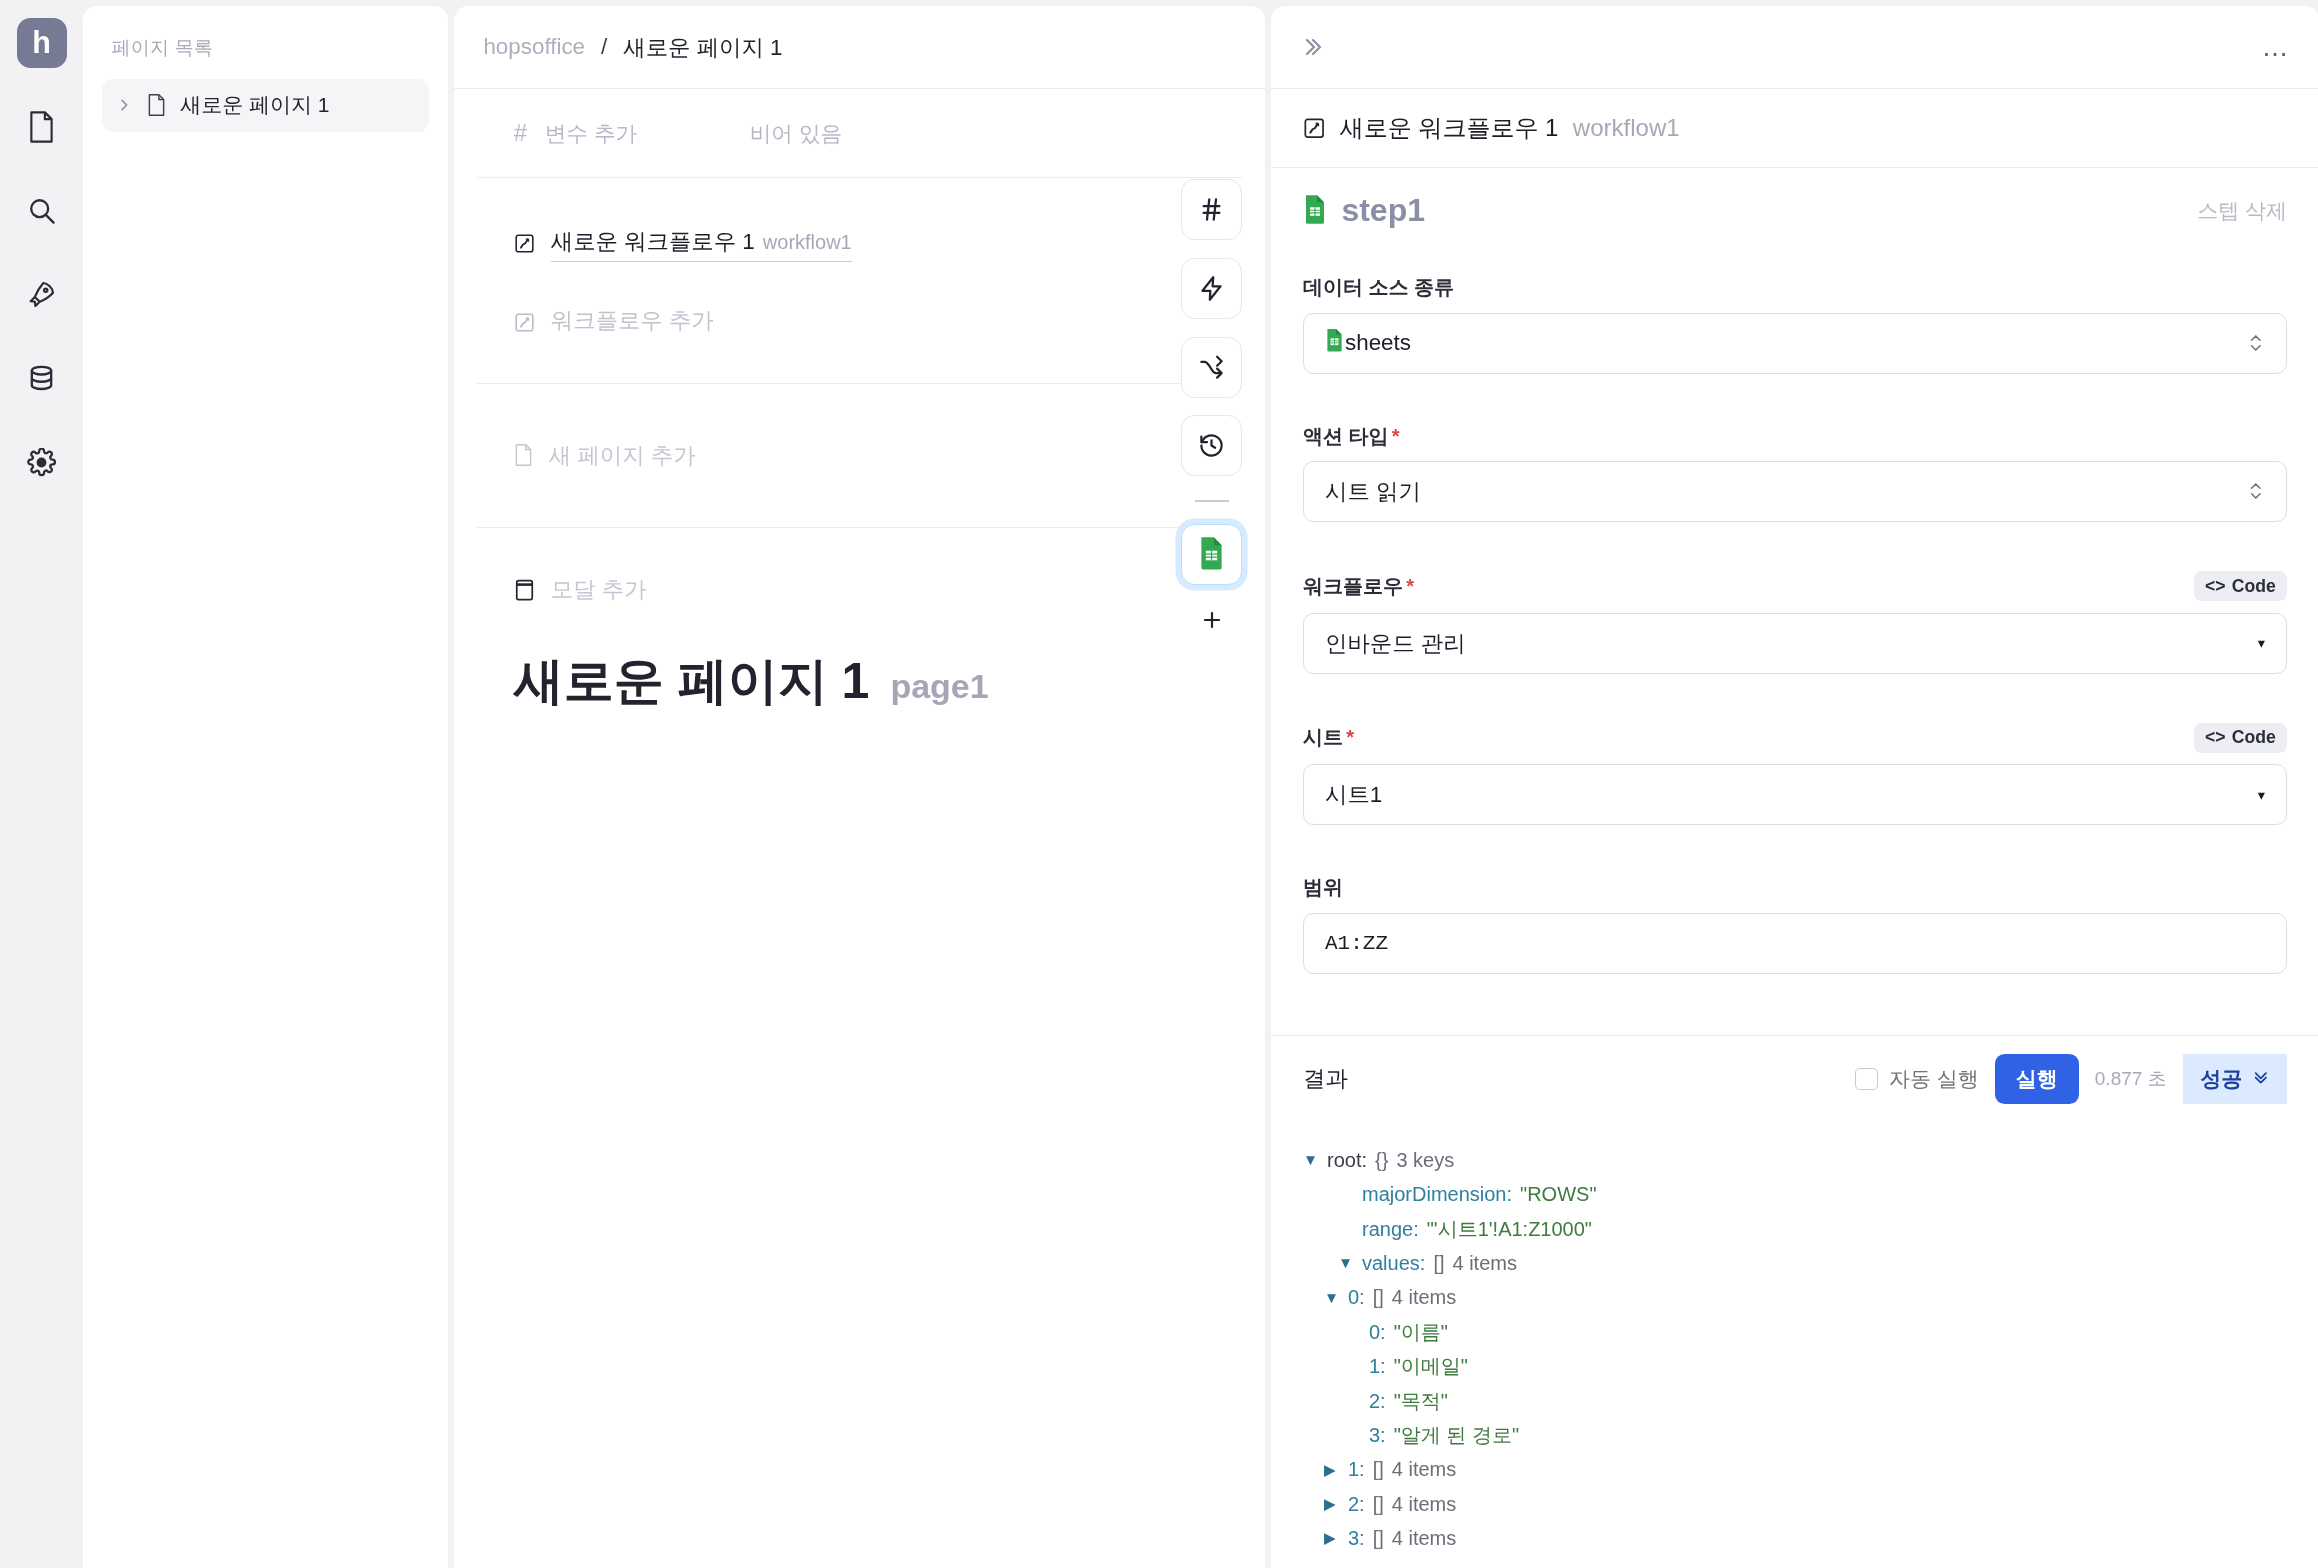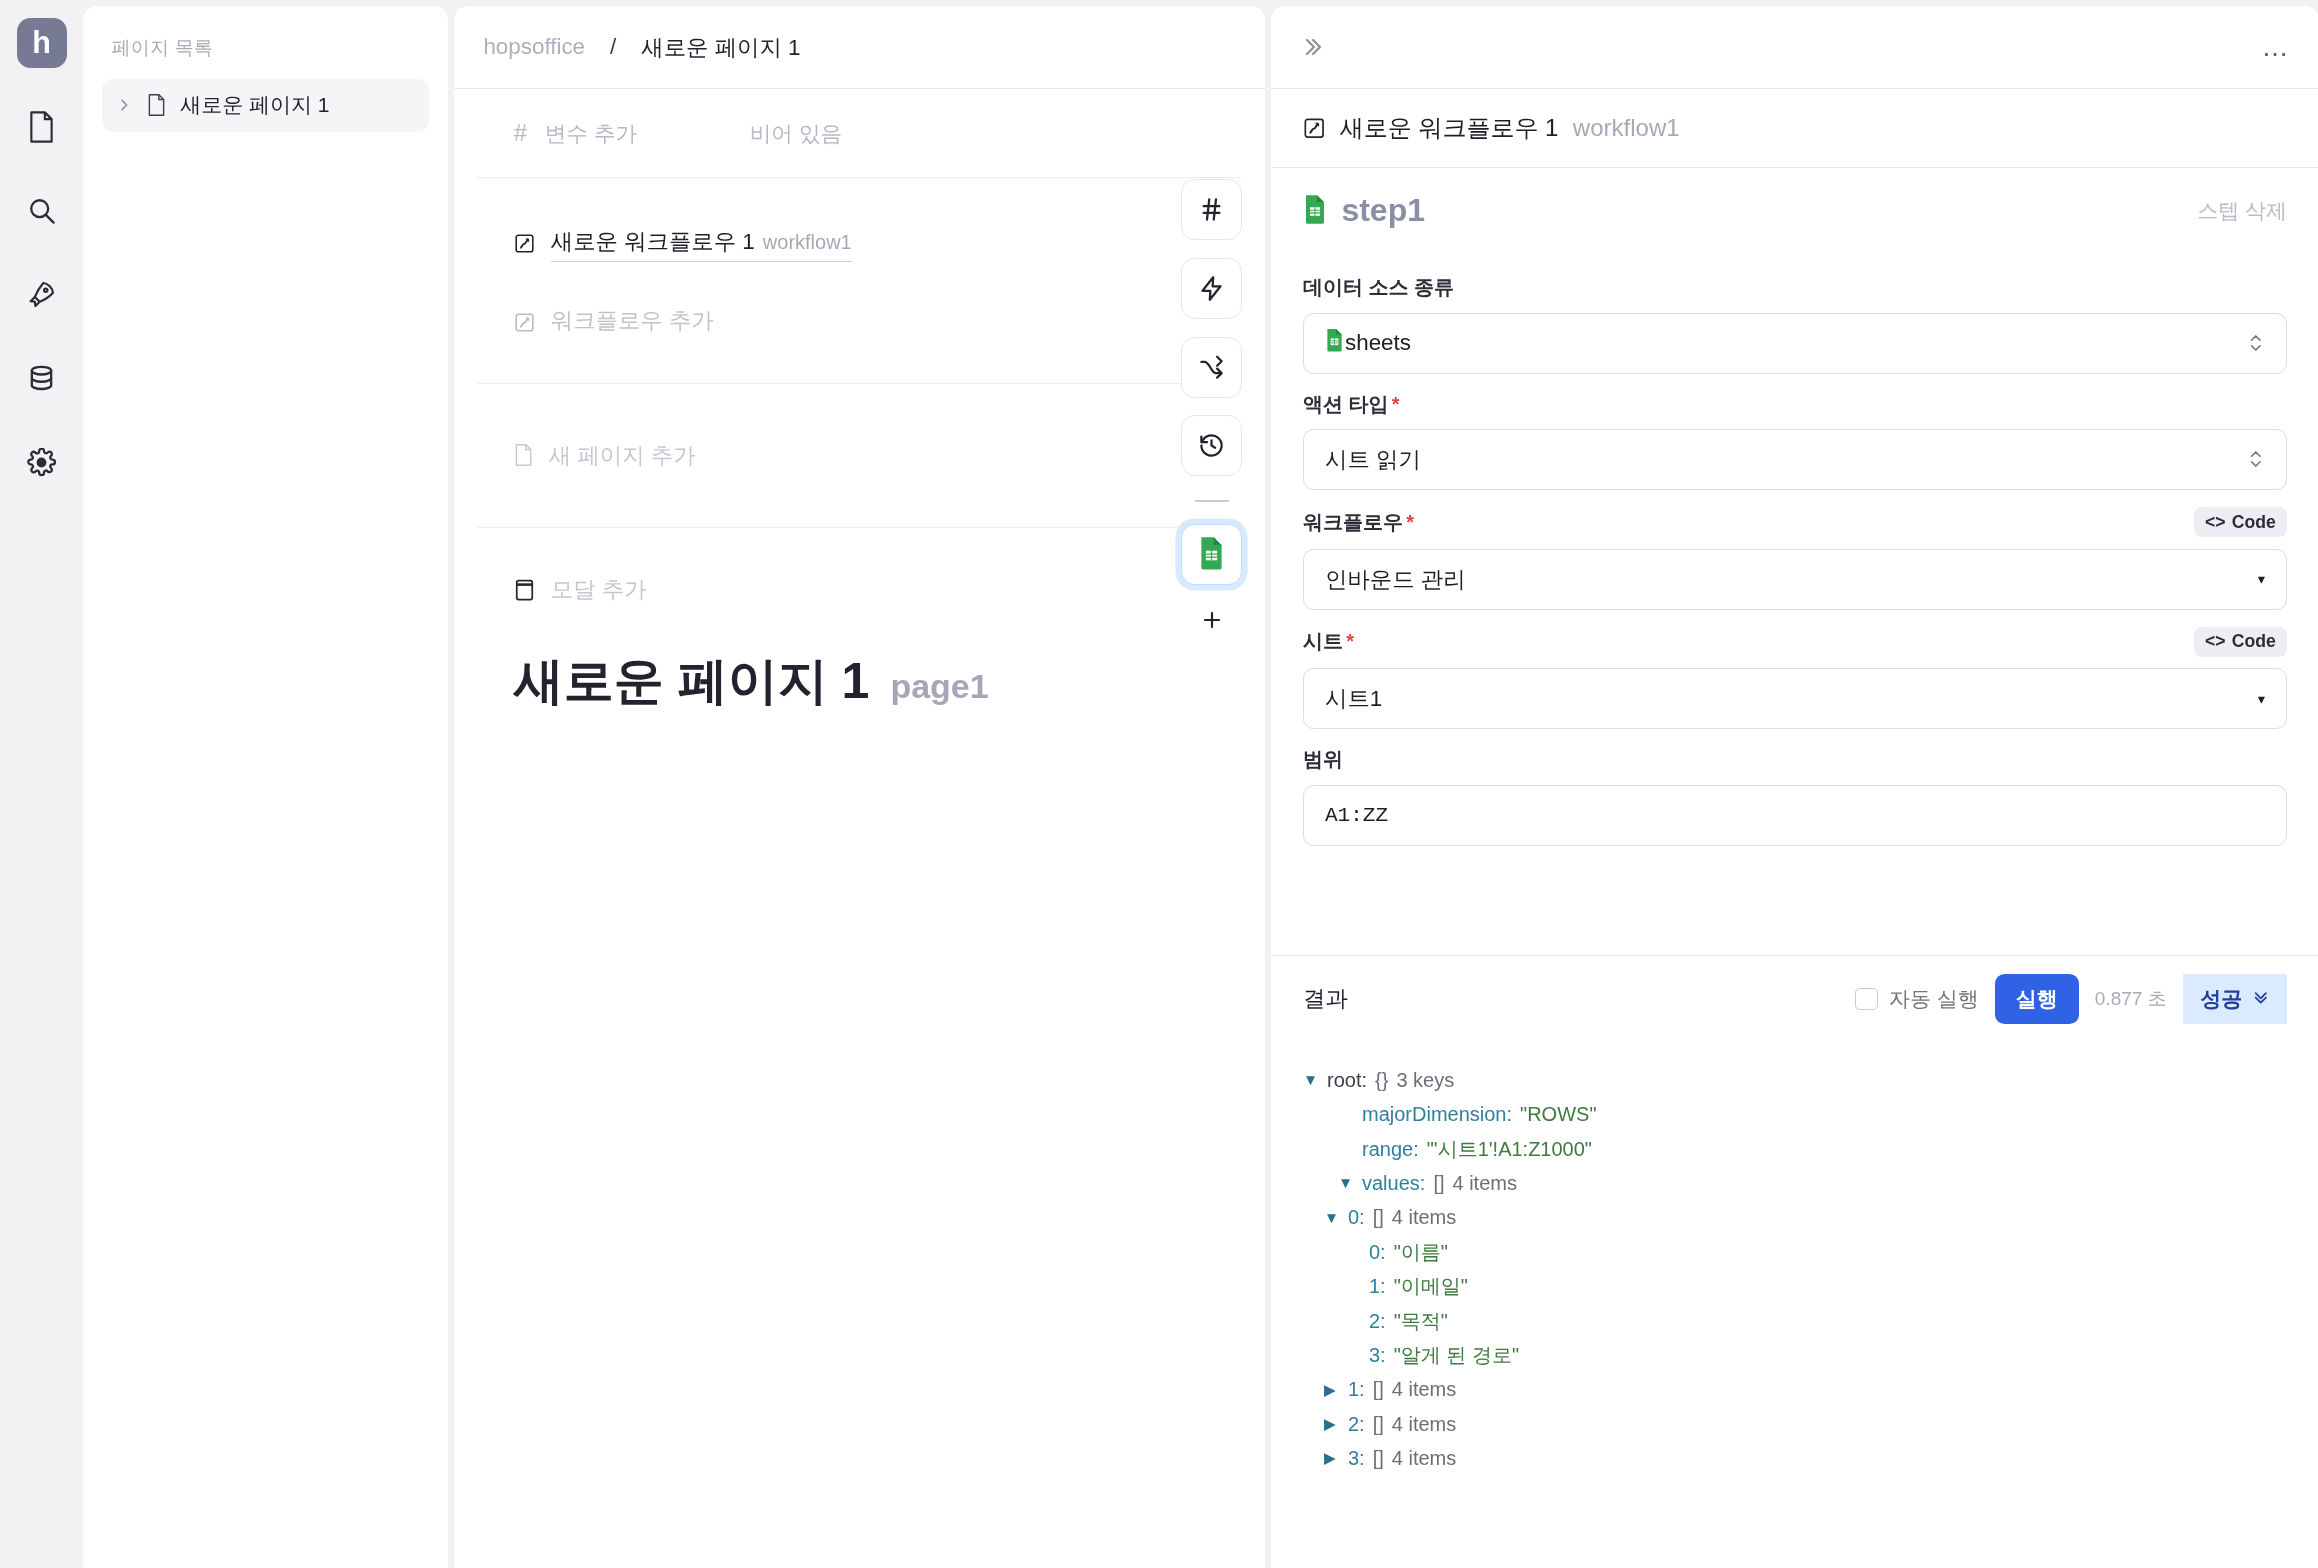"hopsoffice" .crumbbar { gap: 25px -> 16px }
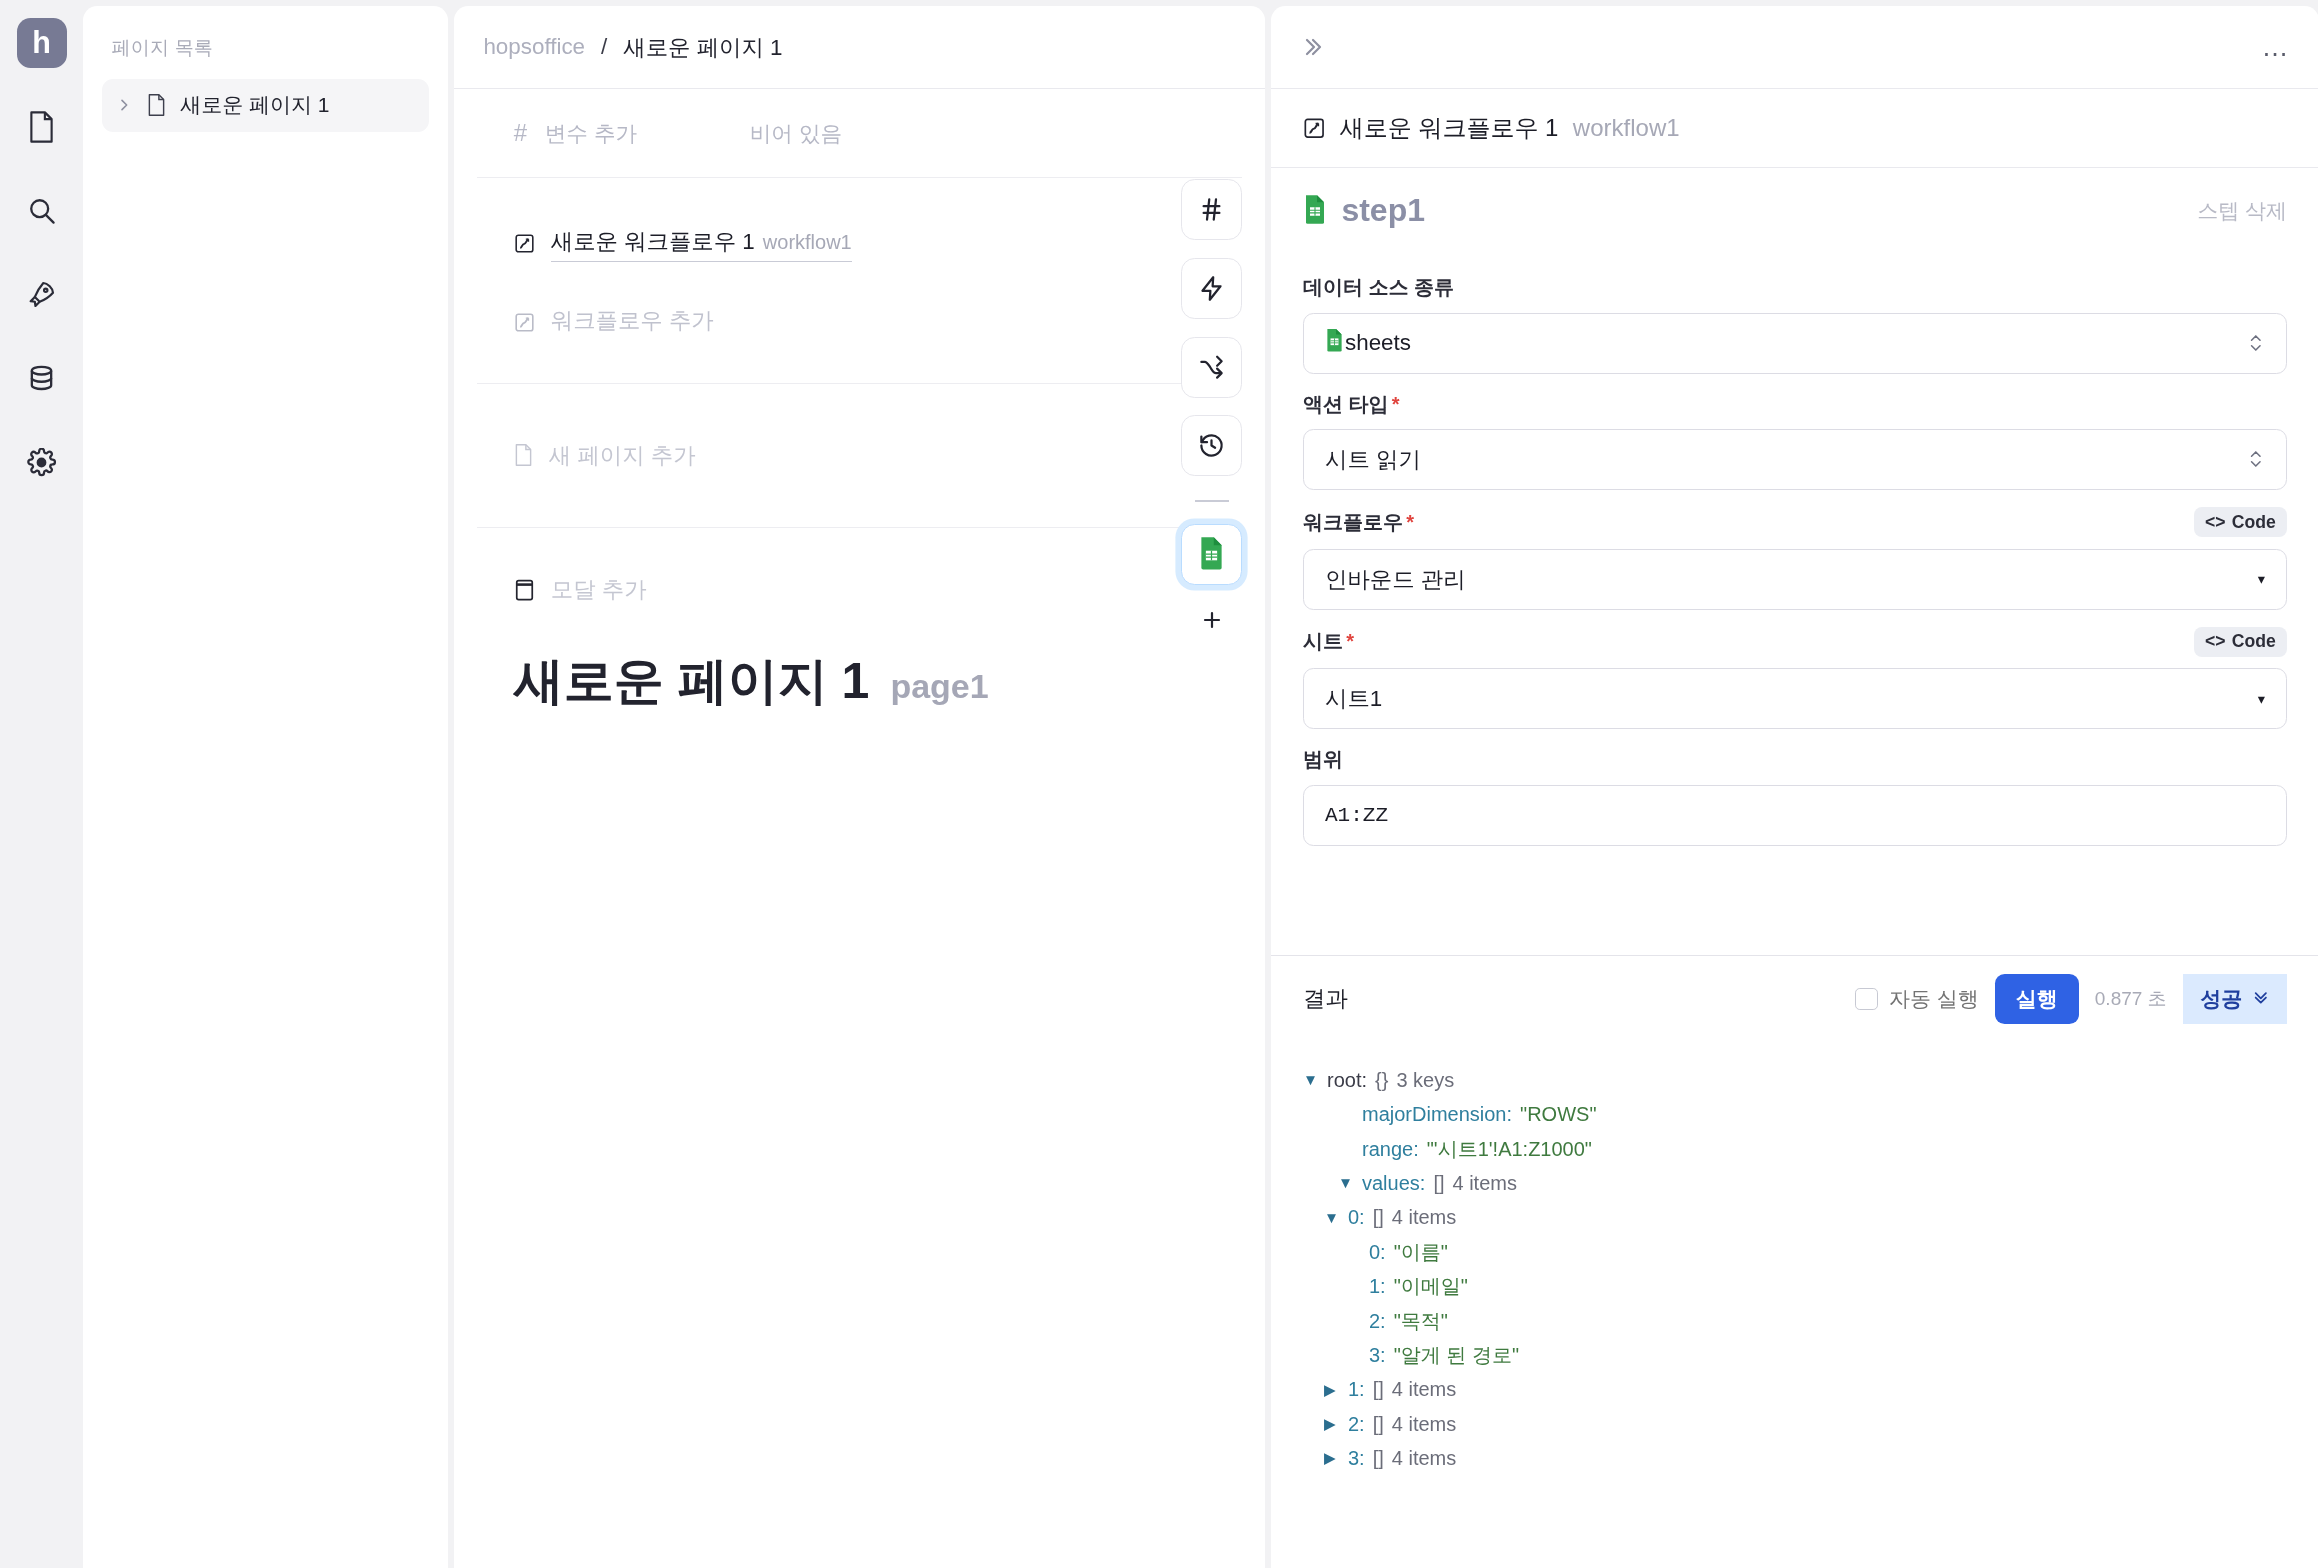"데이터 소스 종류" .field { margin-bottom: 17px -> 49px }
